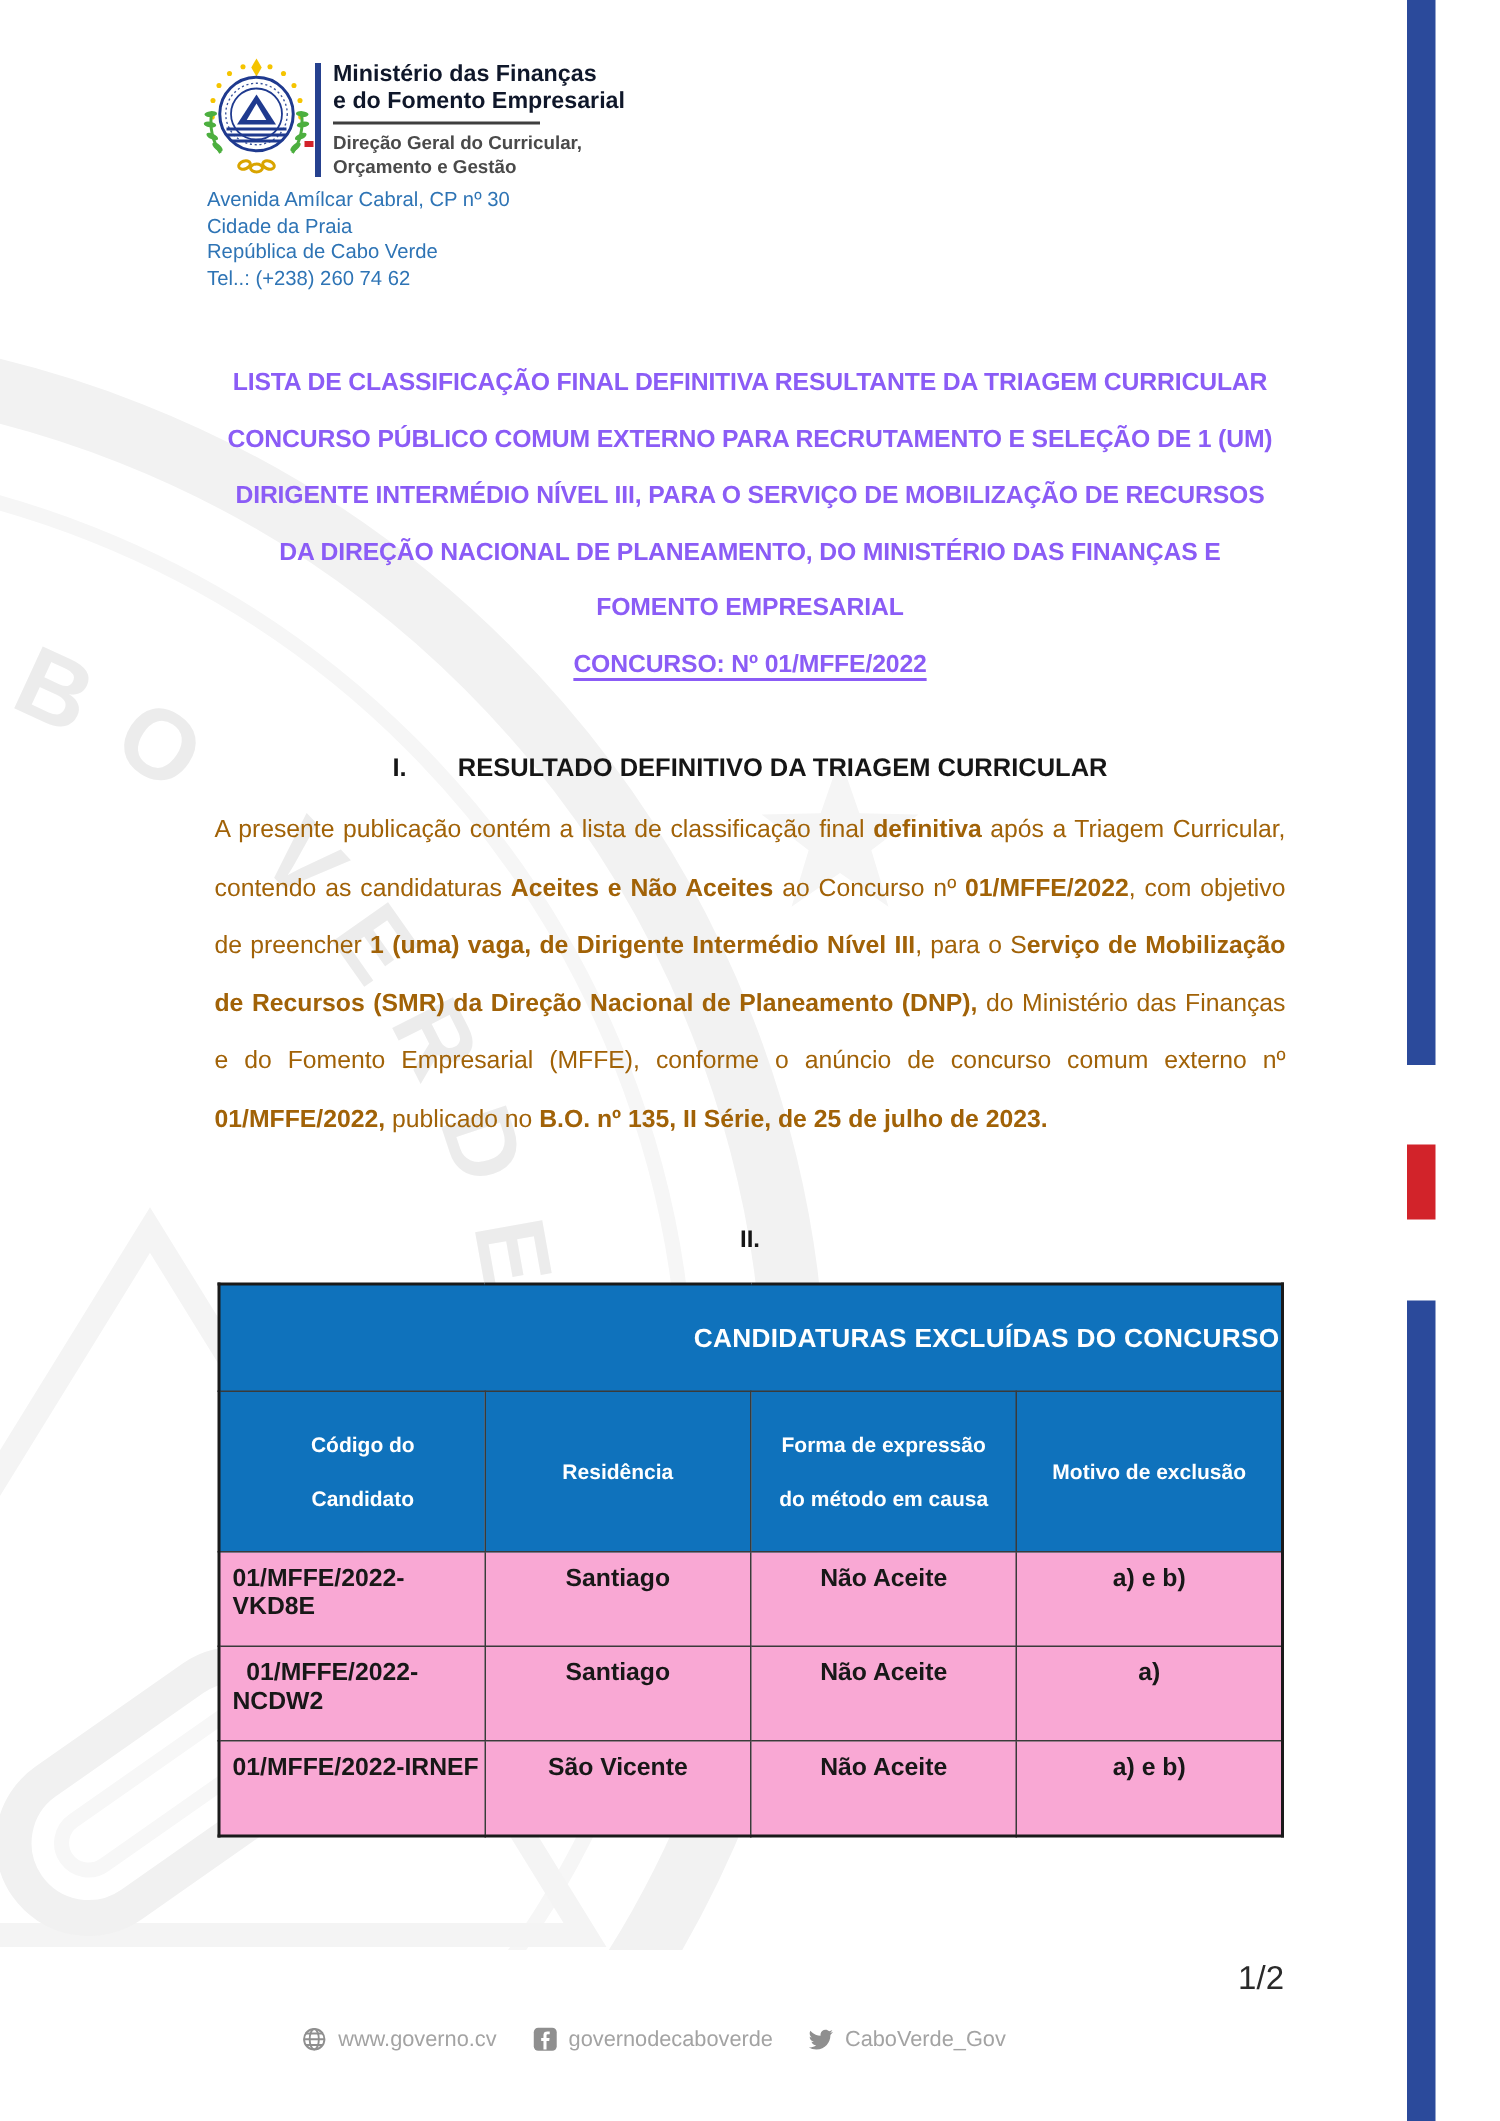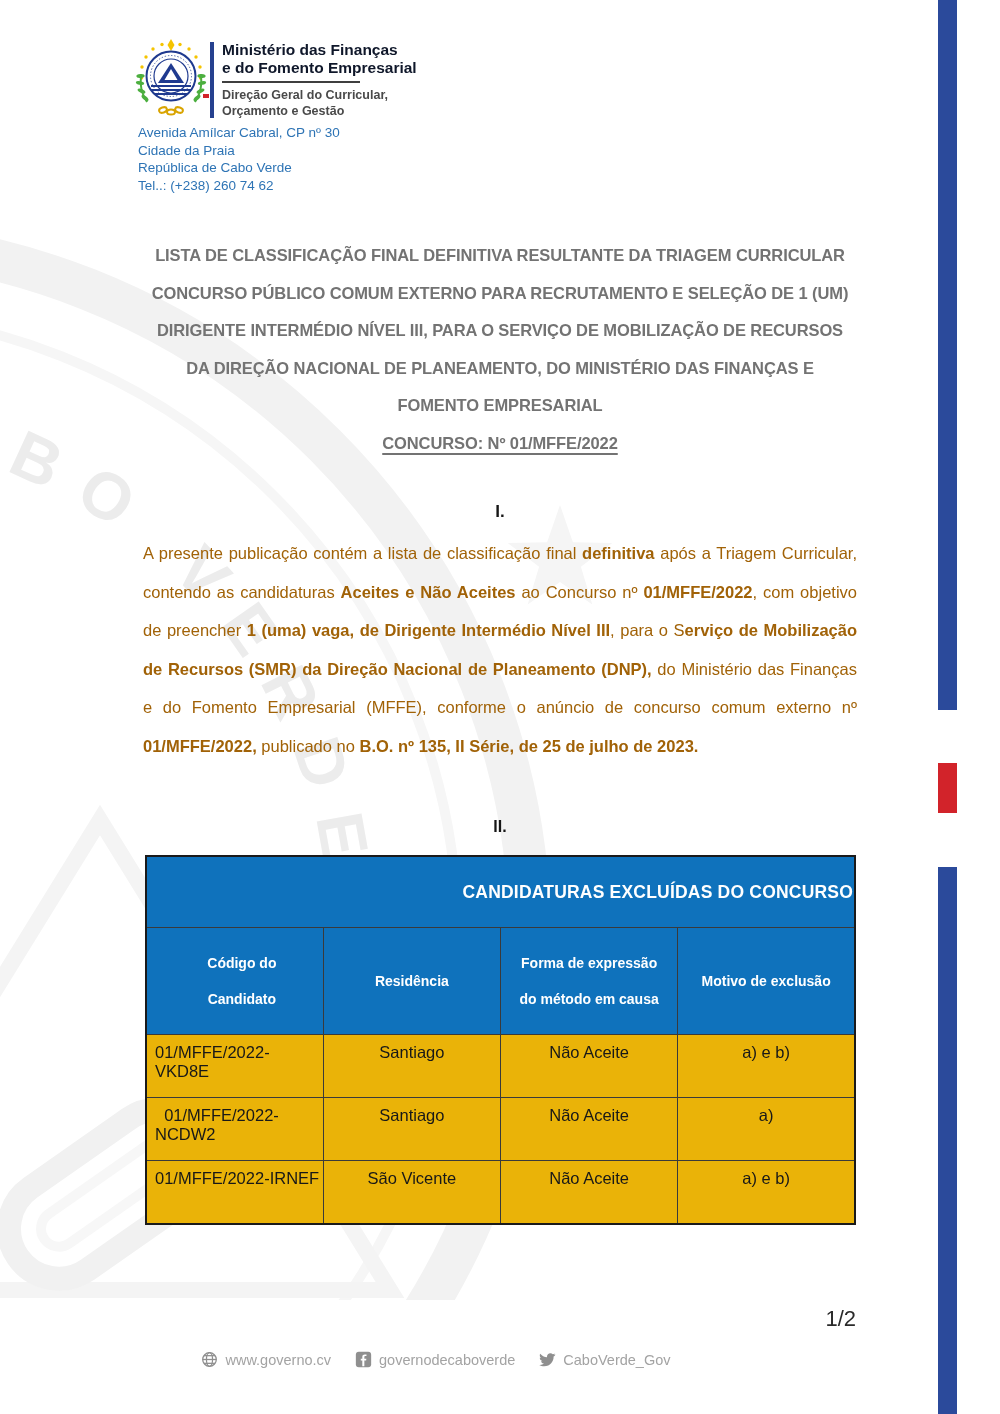"LISTA DE CLASSIFICAÇÃO FINAL DEFINITIVA" .title-block { color: #737373 -> #8b5cf6 }
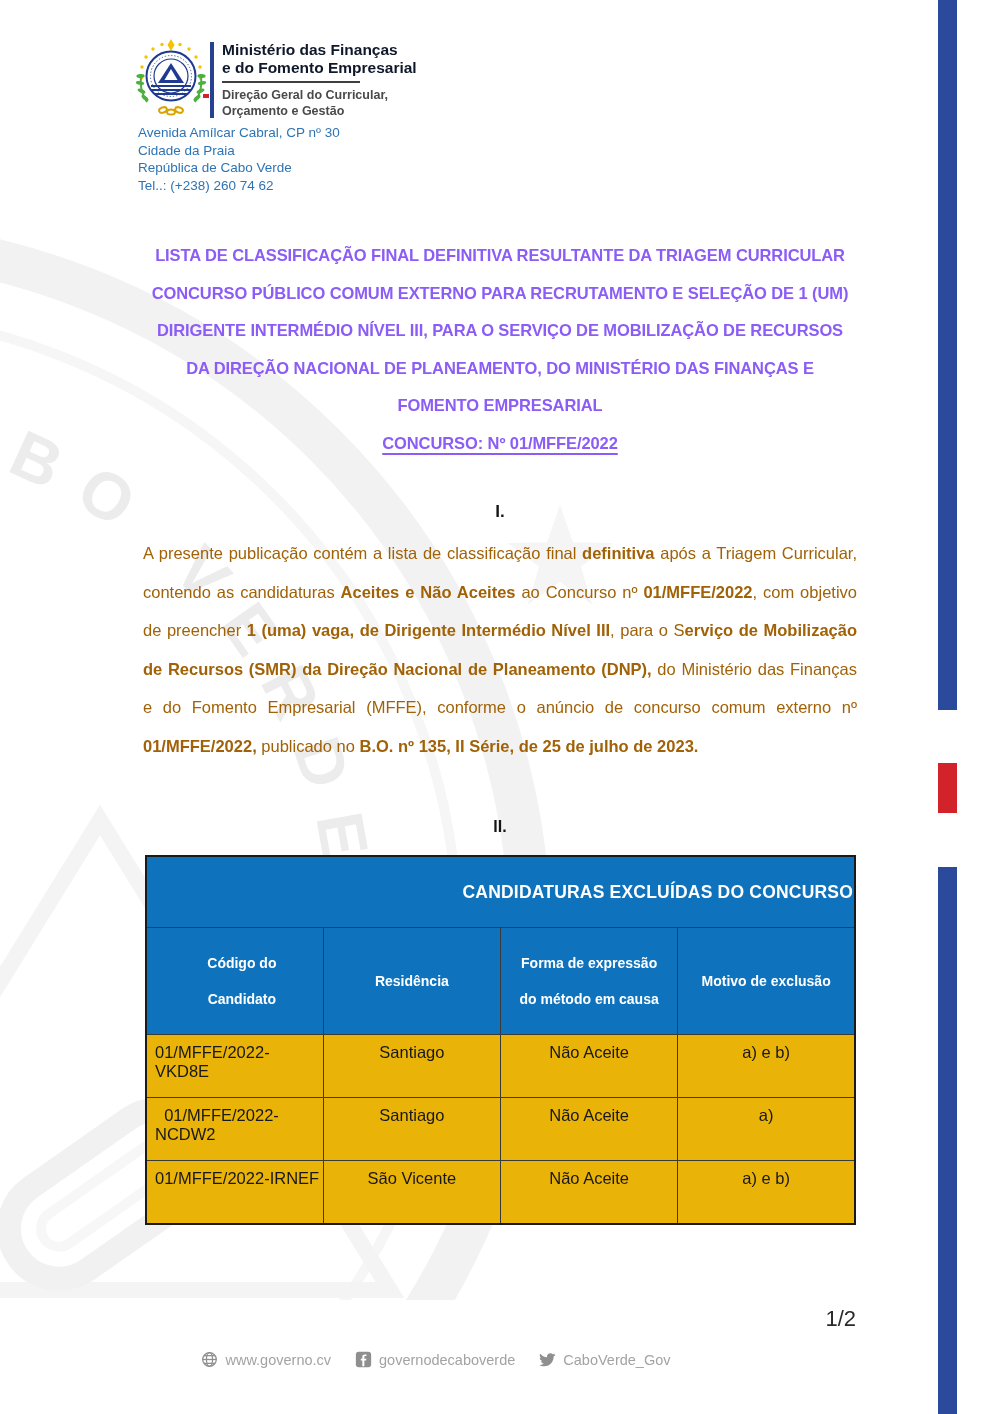"RESULTADO DEFINITIVO DA TRIAGEM" span { html: none -> <span>RESULTADO DEFINITIVO DA TRIAGEM CURRICULAR</span> }
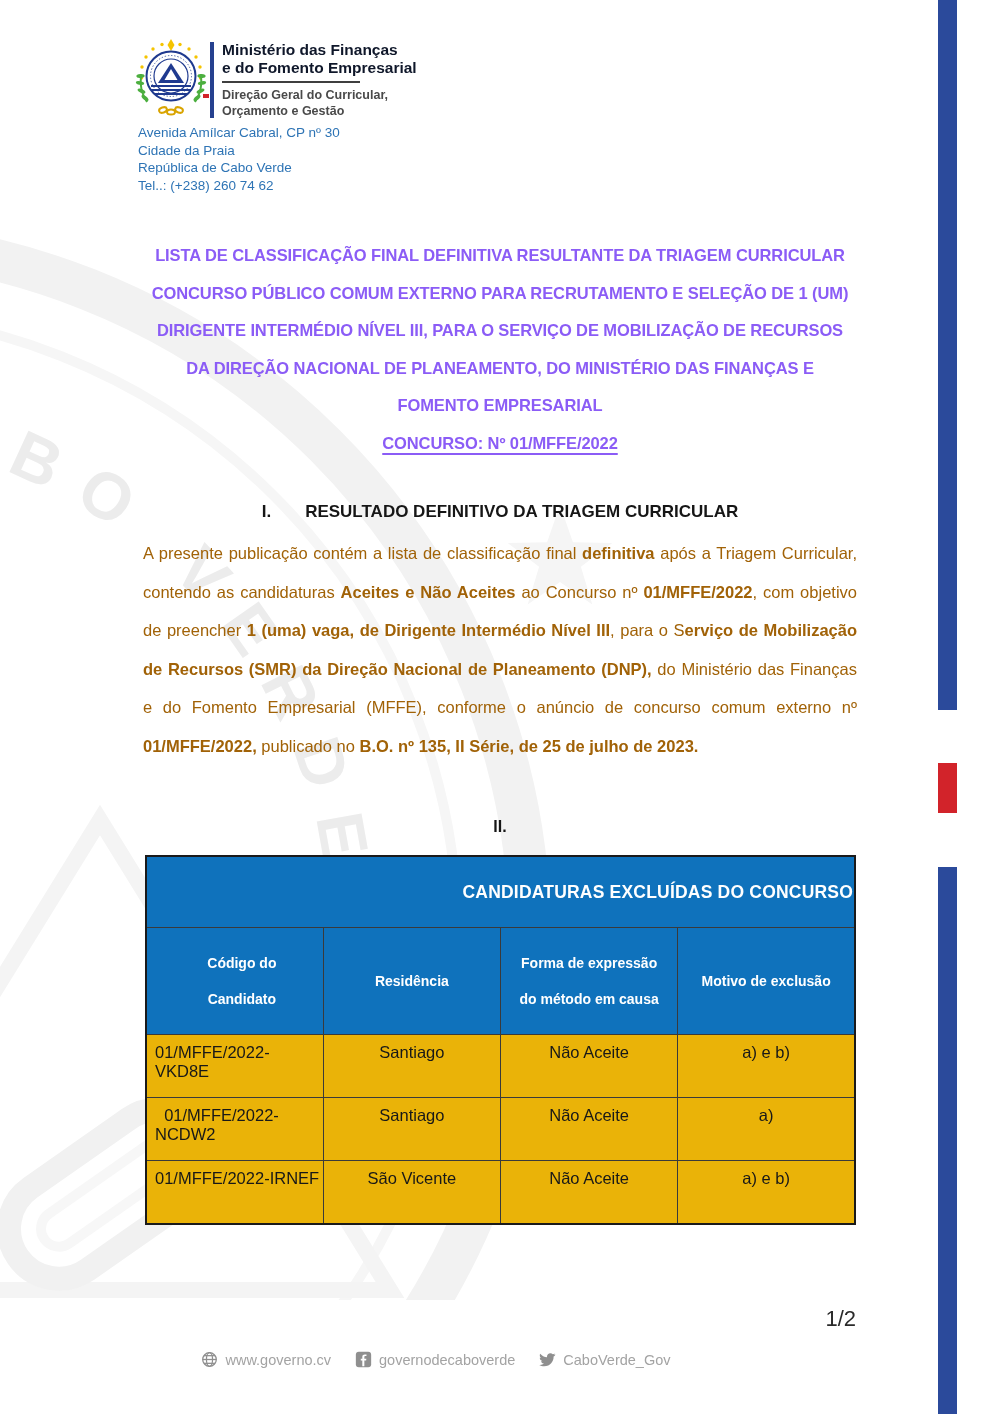"01/MFFE/2022-VKD8E" table.xt td { background: #eab308 -> #f9a8d4; font-weight: none -> bold }
